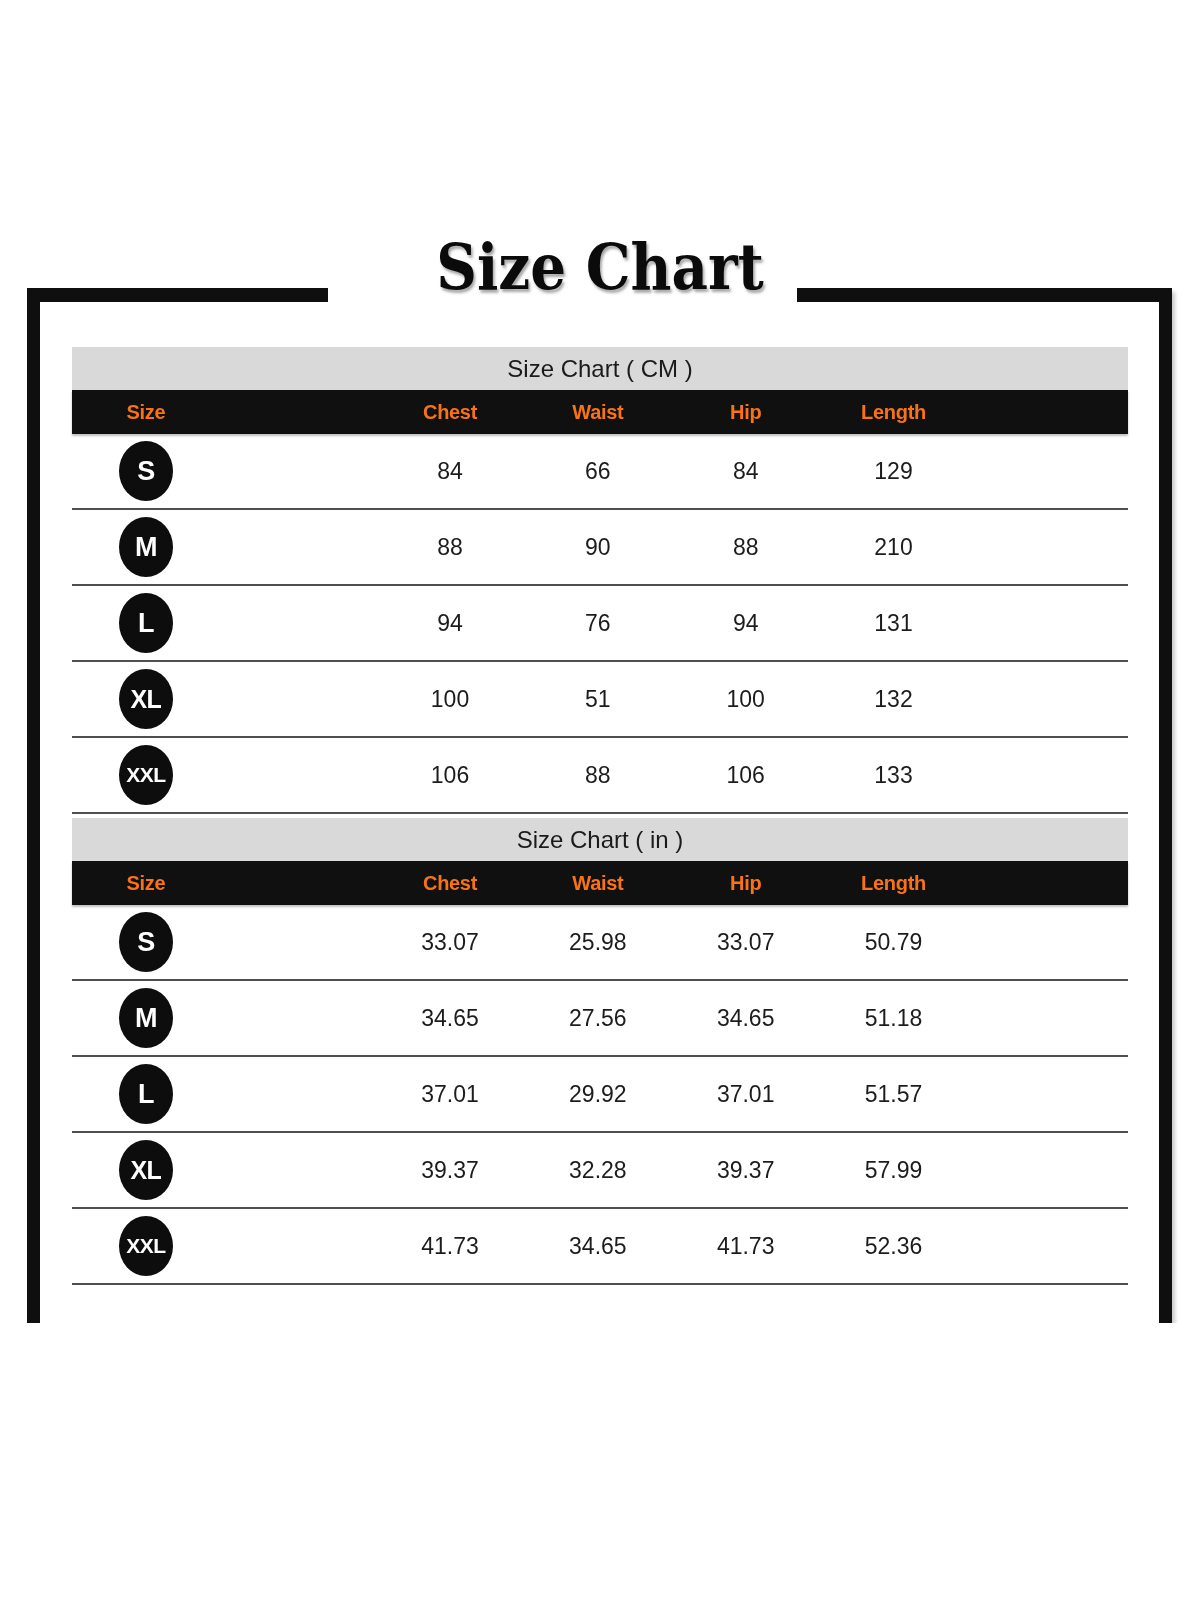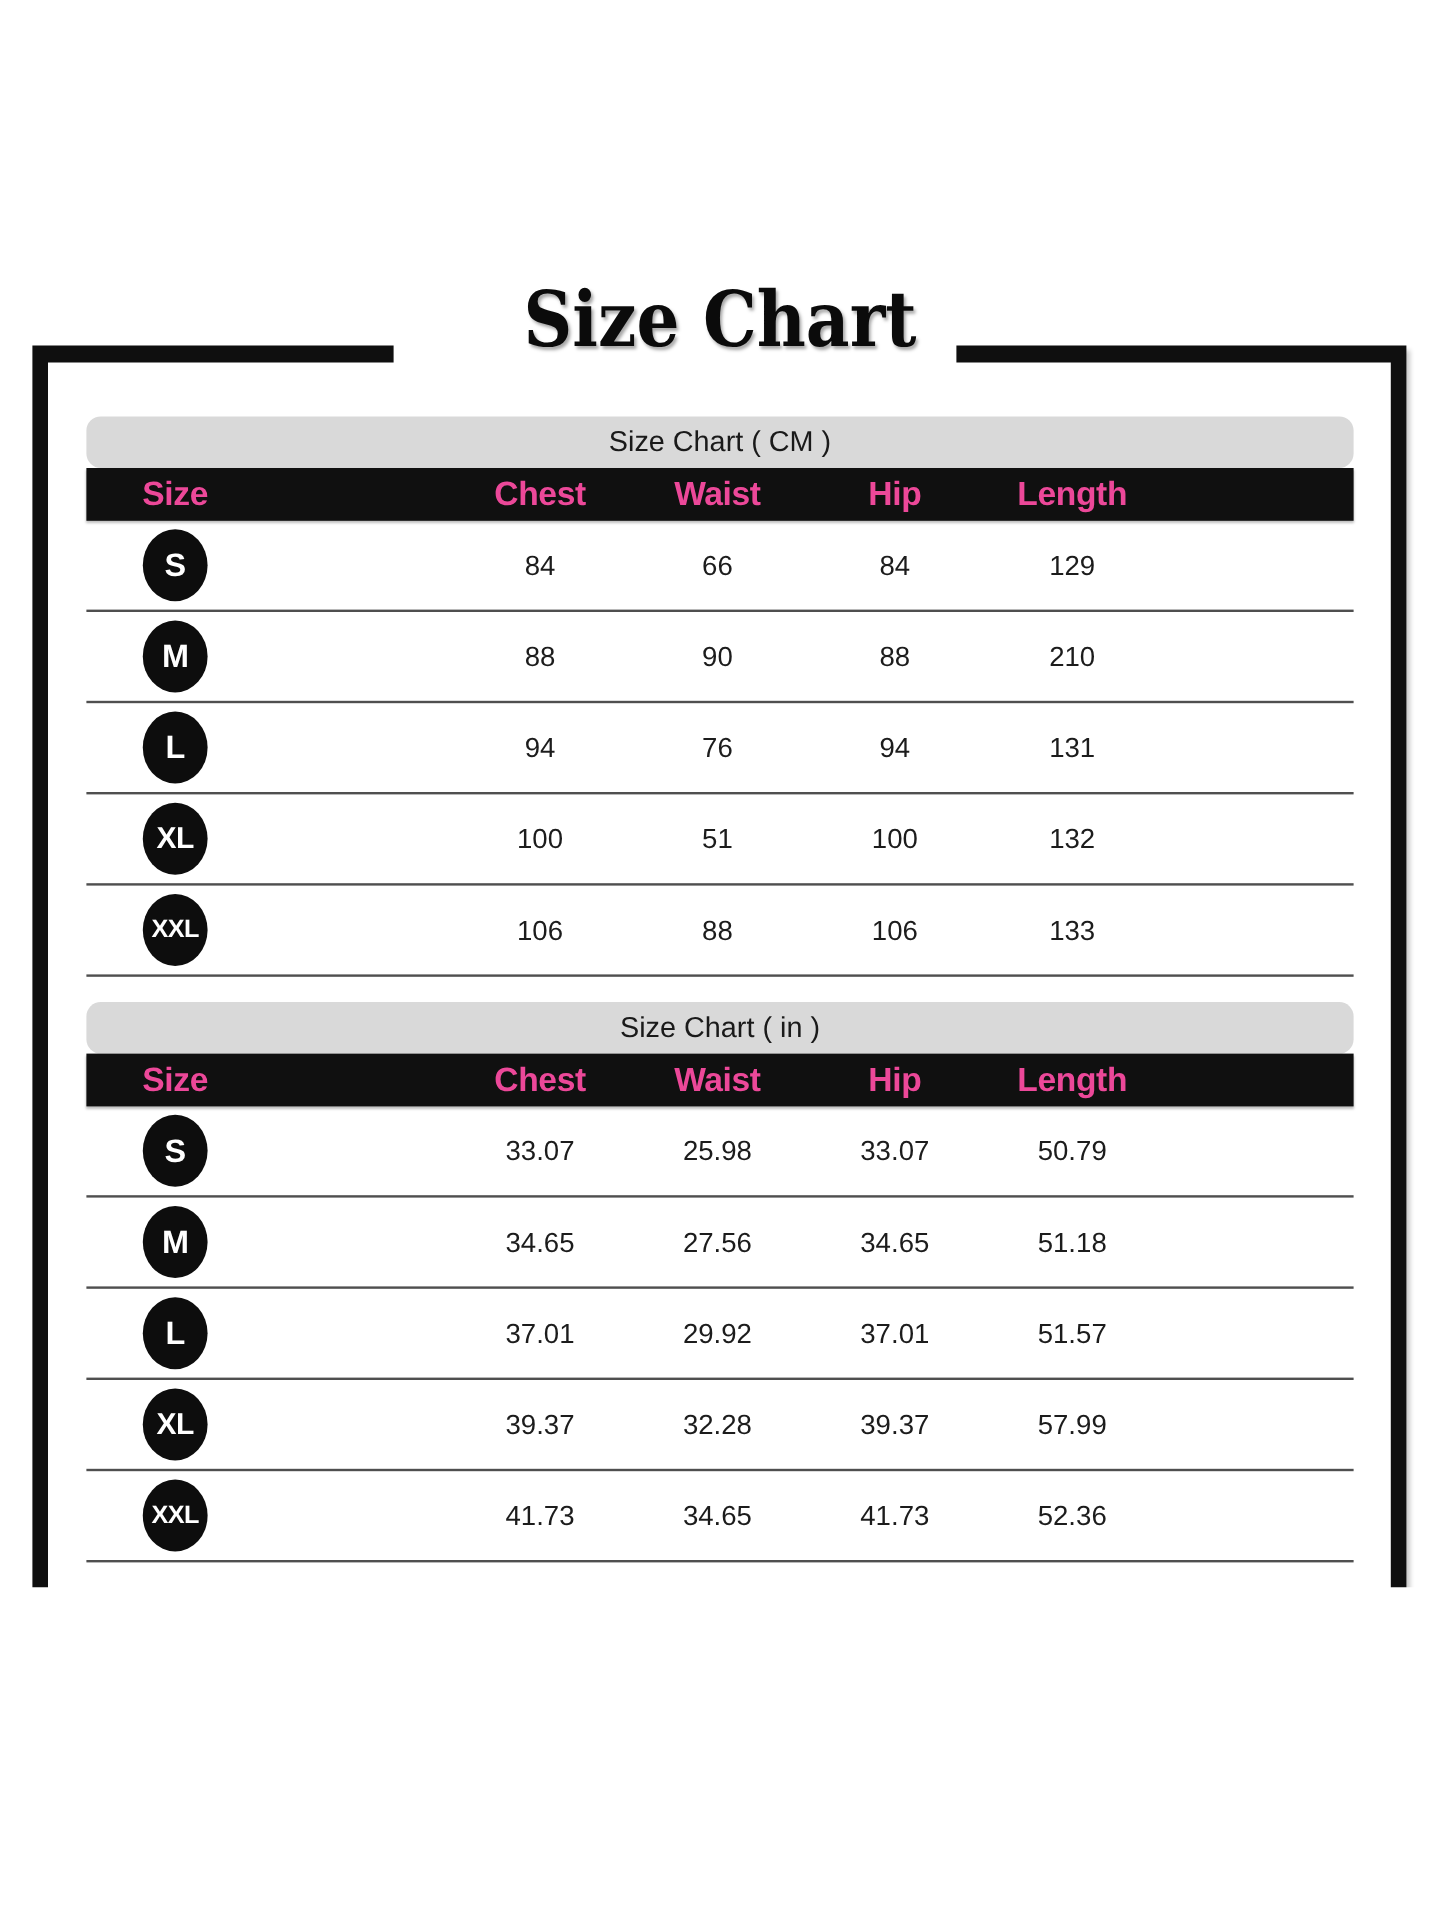"Size Chart ( CM )" .band { border-radius: 12px -> none }
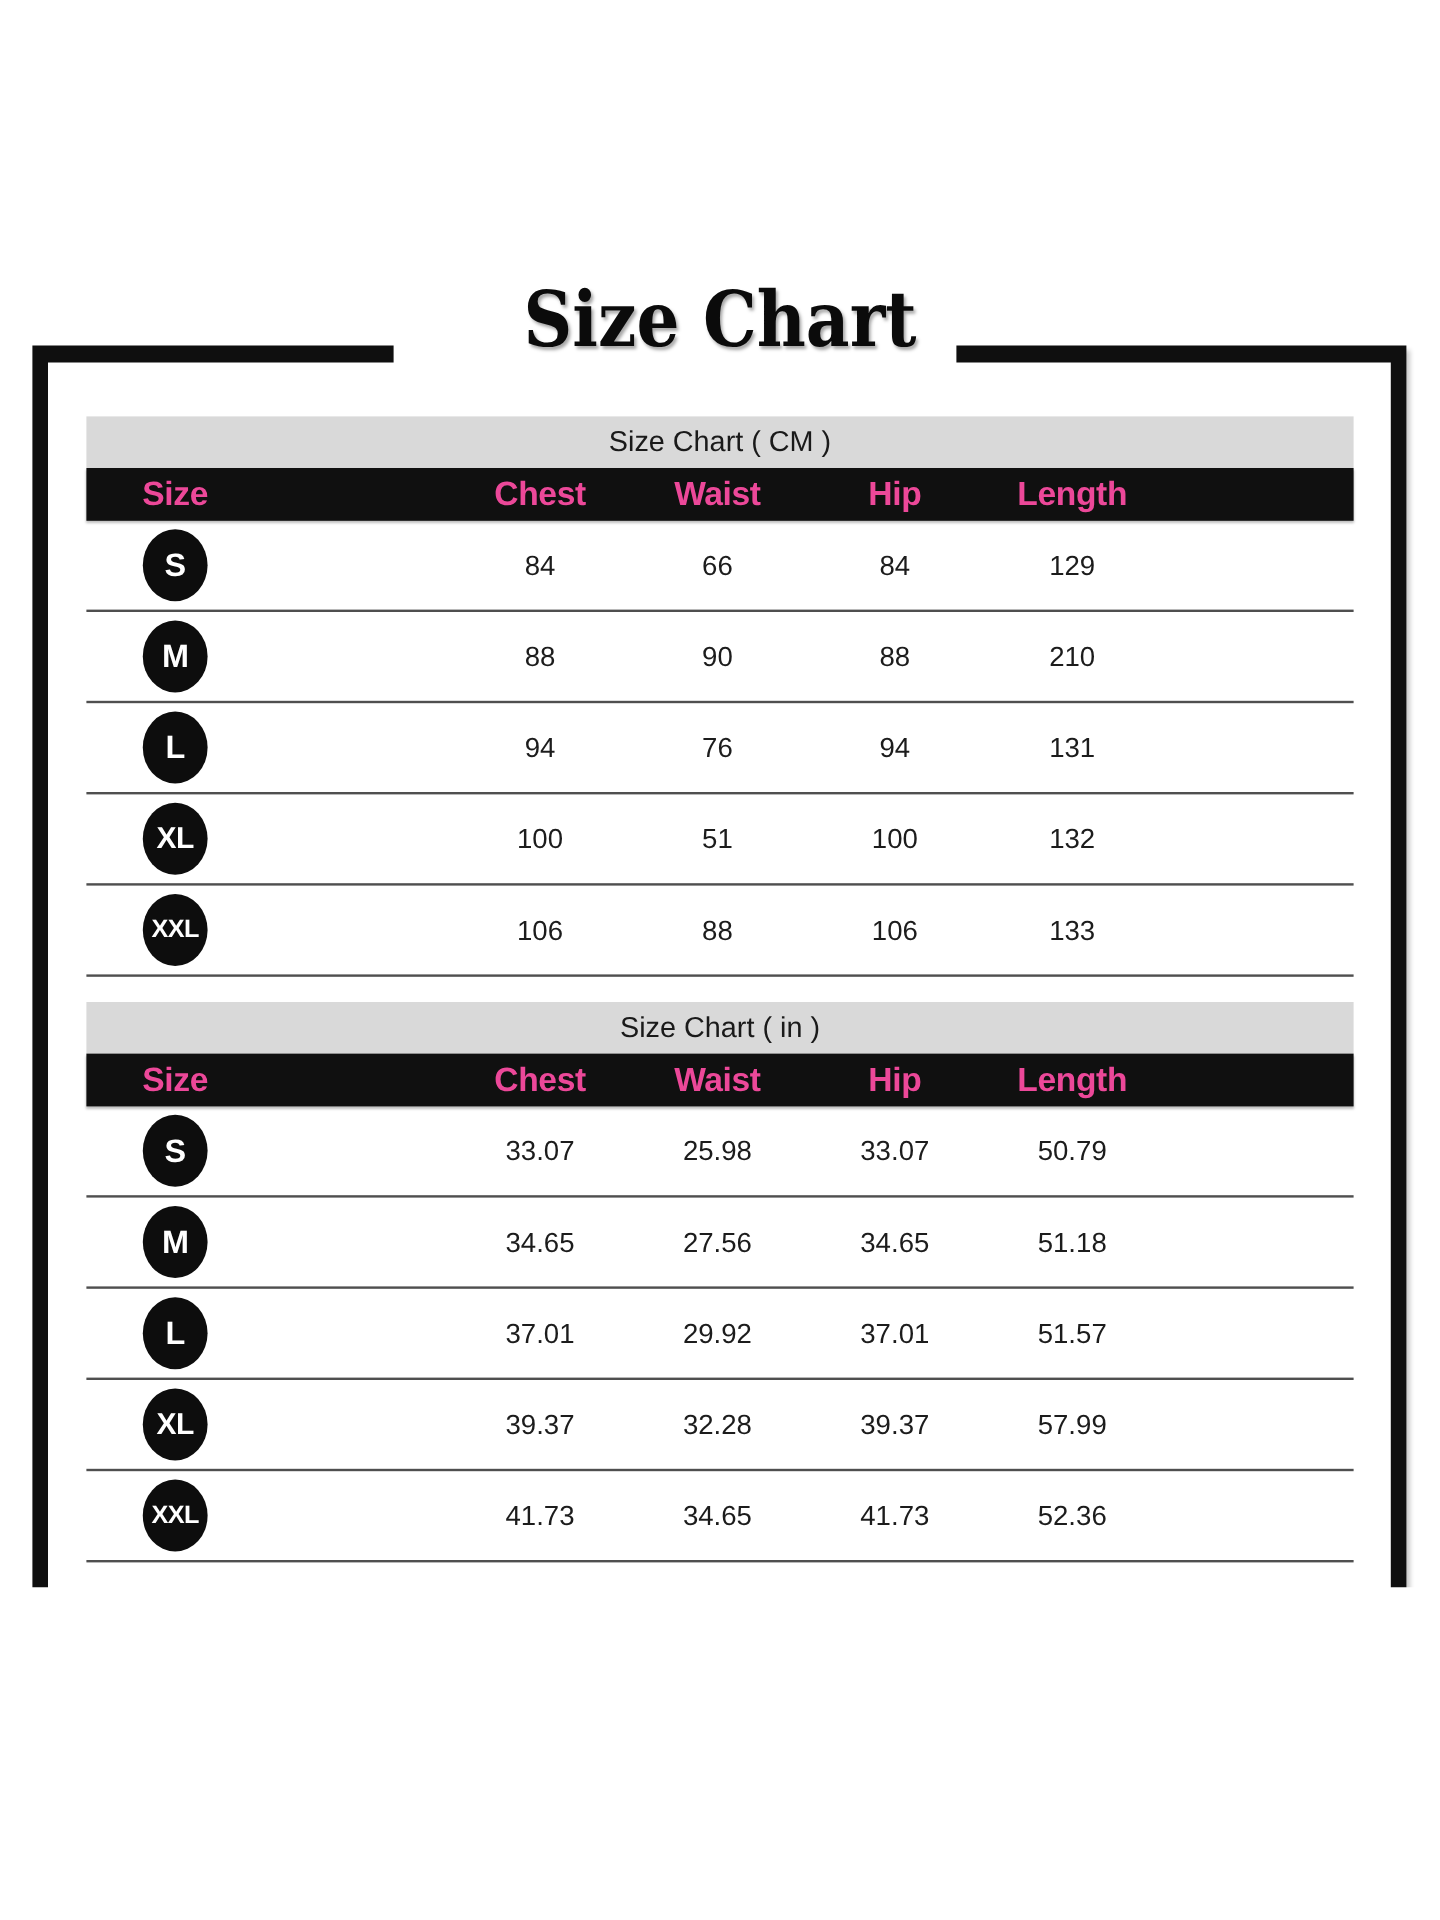"Size" .thead { color: #ec4899 -> #f97316; font-size: 28px -> 20px }
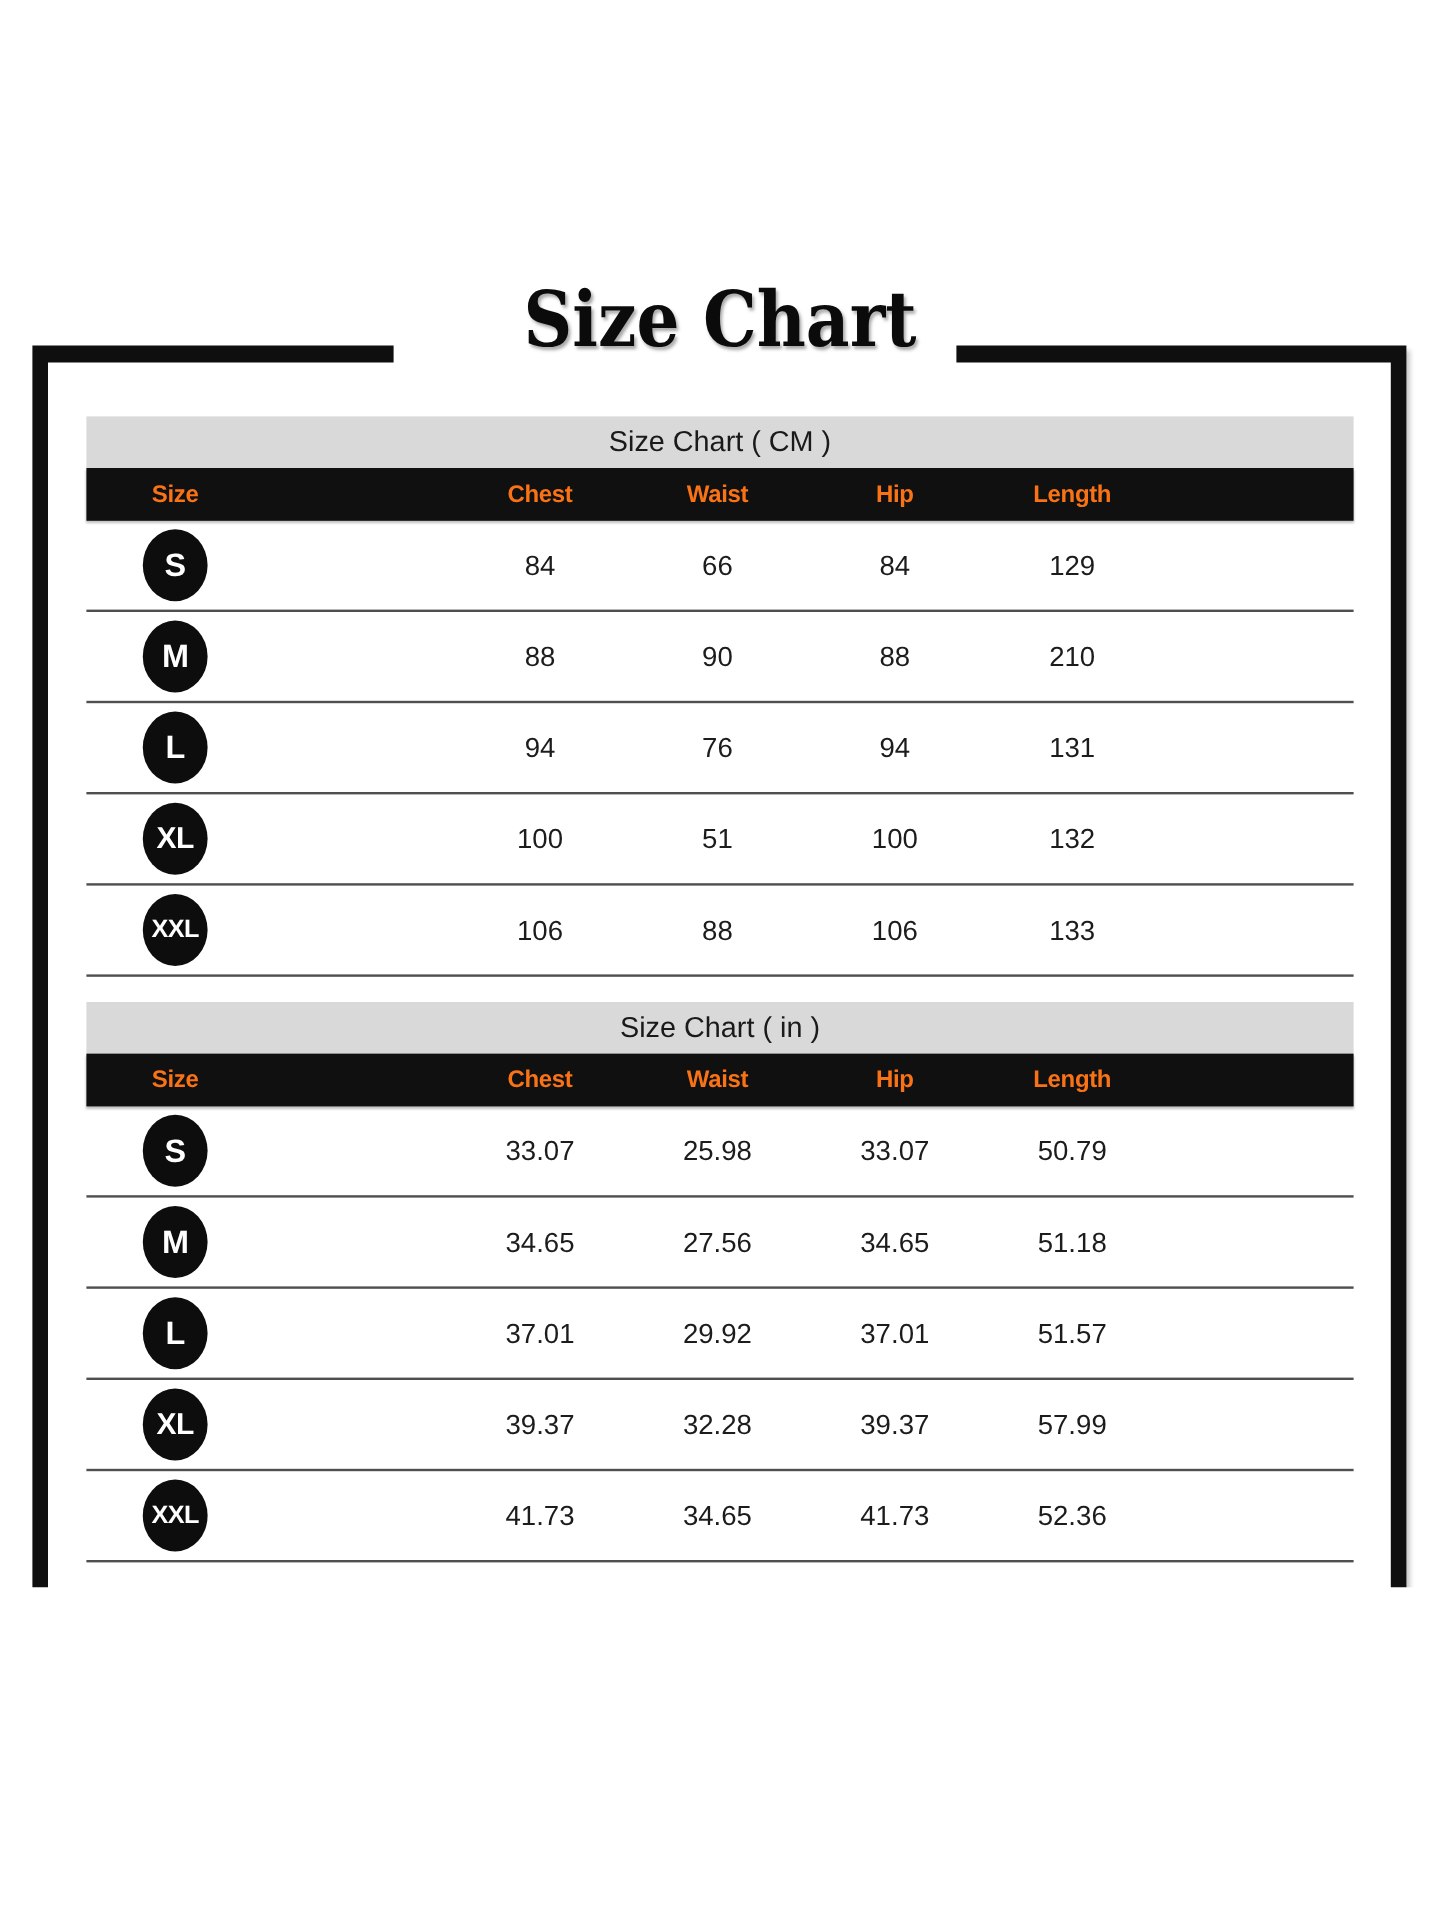"Size Chart ( in )" .size-table.inch { top: 835px -> 818px }
